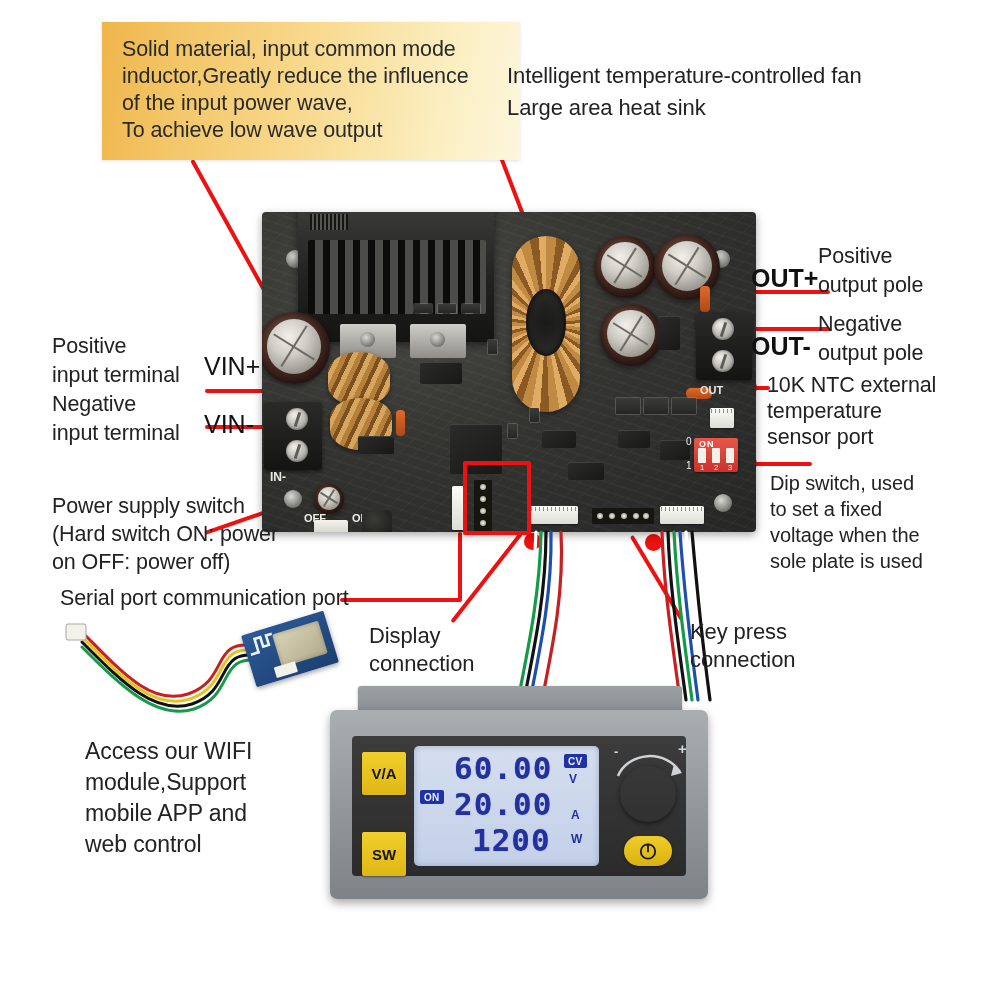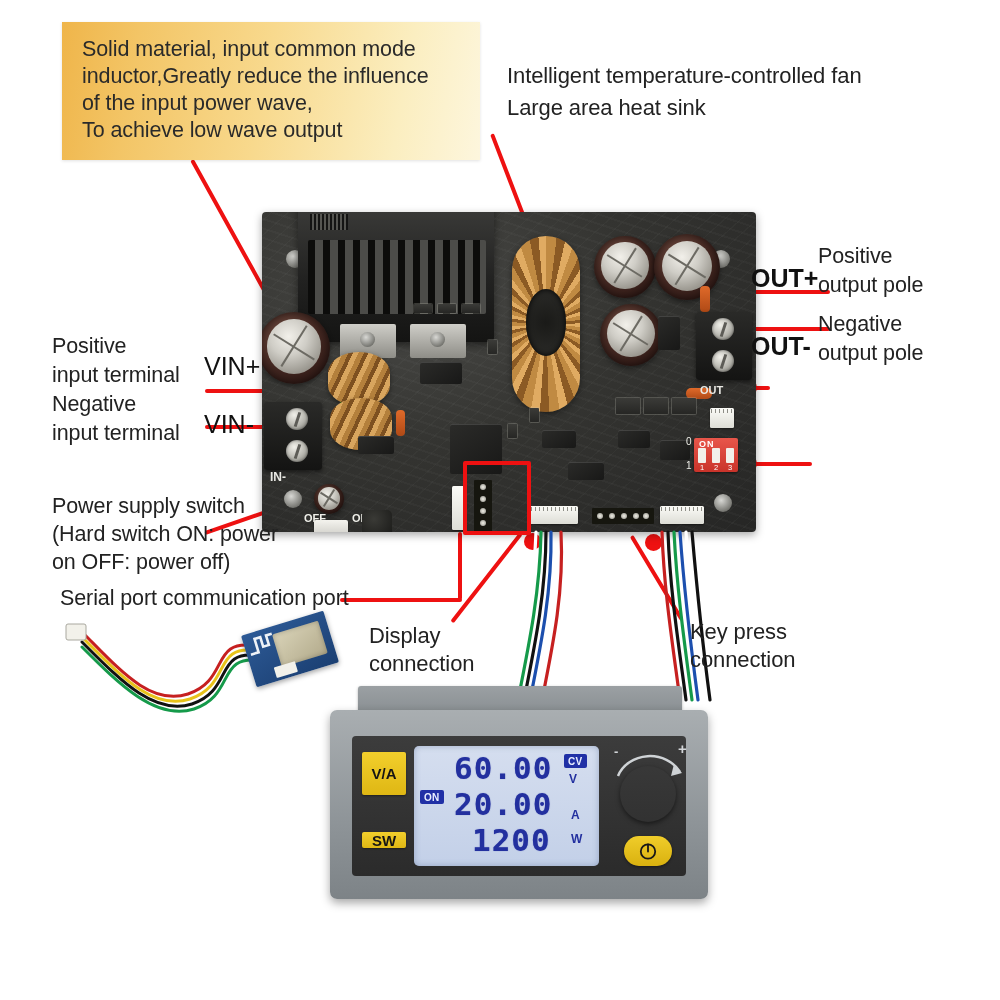"Solid material, input common mode" .yellowbox { margin-left: none -> 40px }
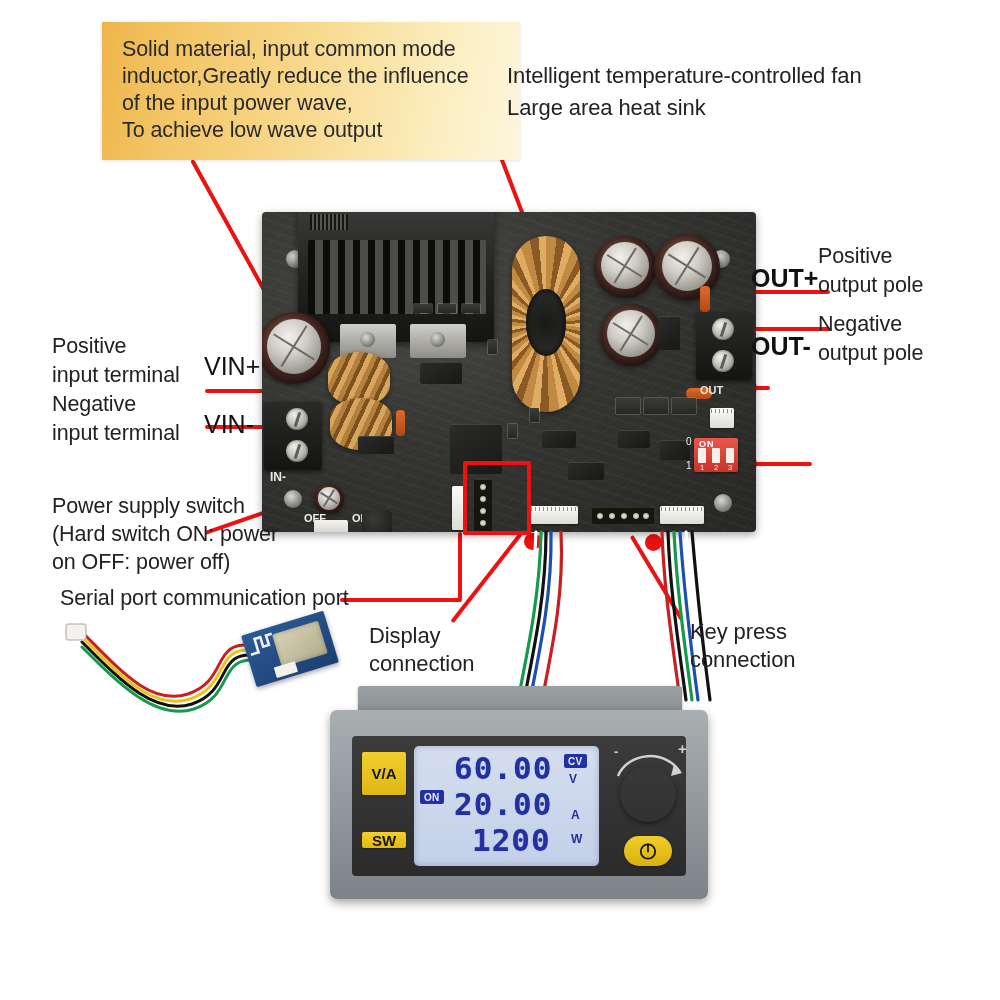"10K NTC external" div.abs { html: none -> <div>10K NTC external temperature sensor port</div> }
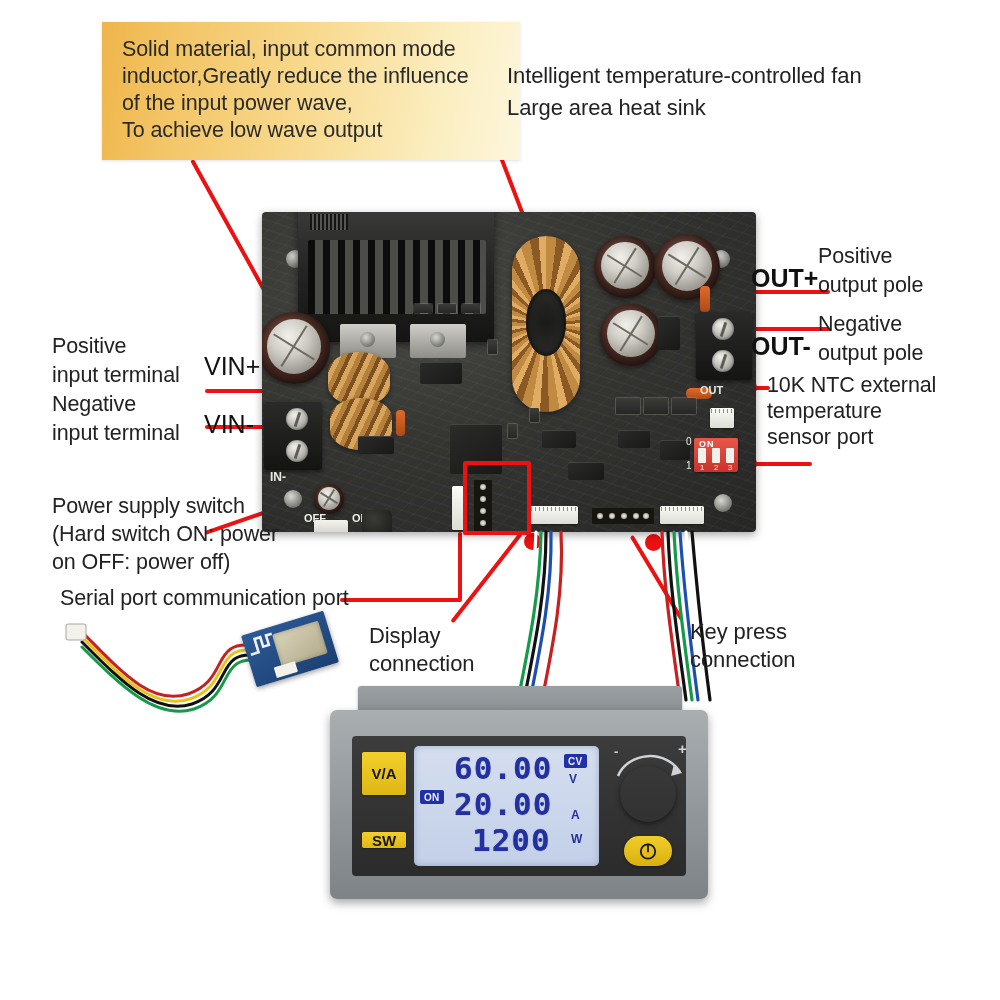"Dip switch, used" div.abs { html: none -> <div>Dip switch, used to set a fixed voltage when the sole plate is used</div> }
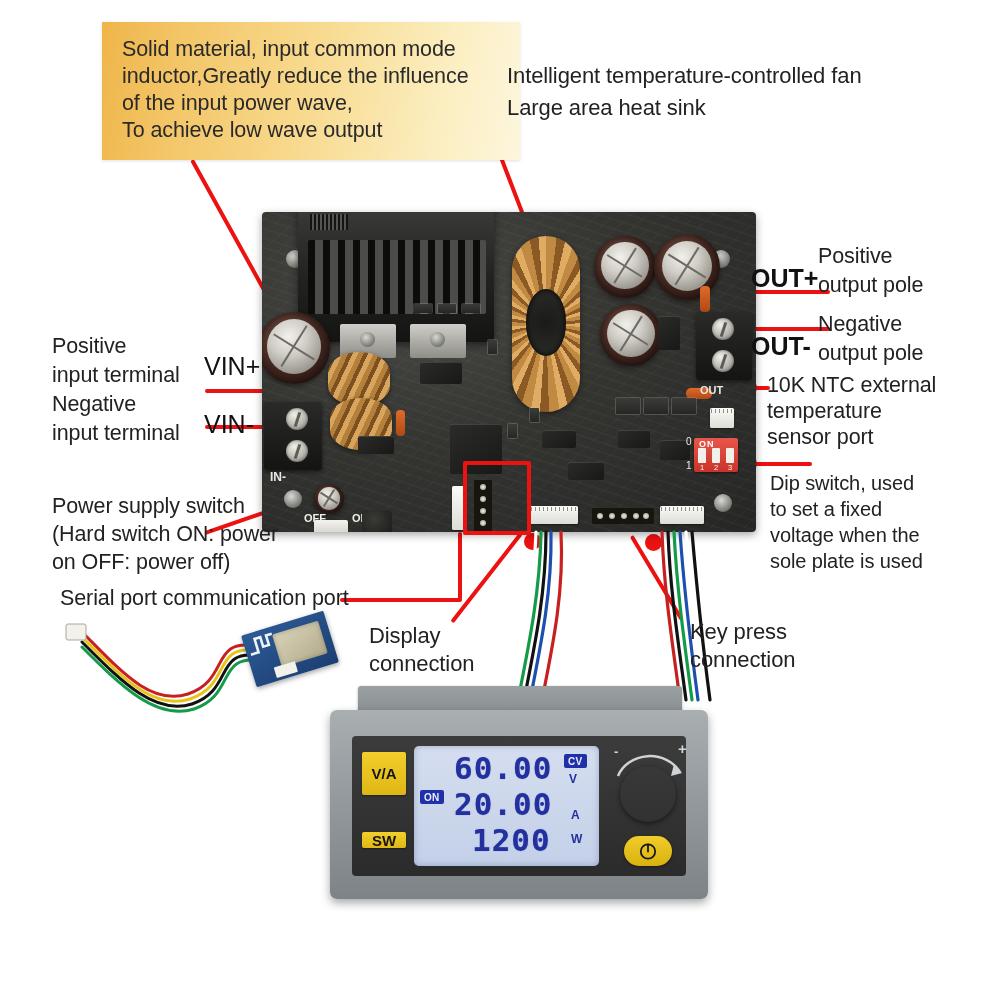"Access our WIFI" div.abs { html: none -> <div>Access our WIFI module,Support mobile APP and web control</div> }
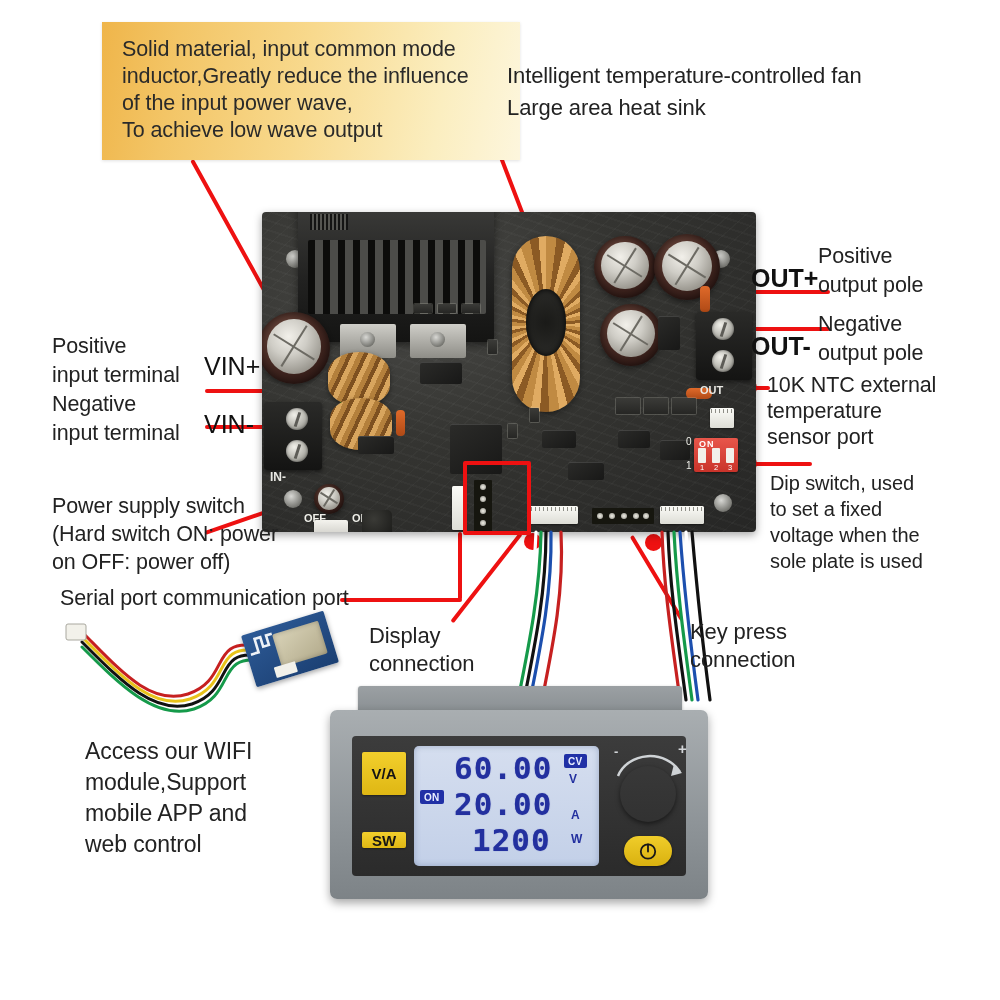"SW" div.ybtn { height: 16px -> 44px }
